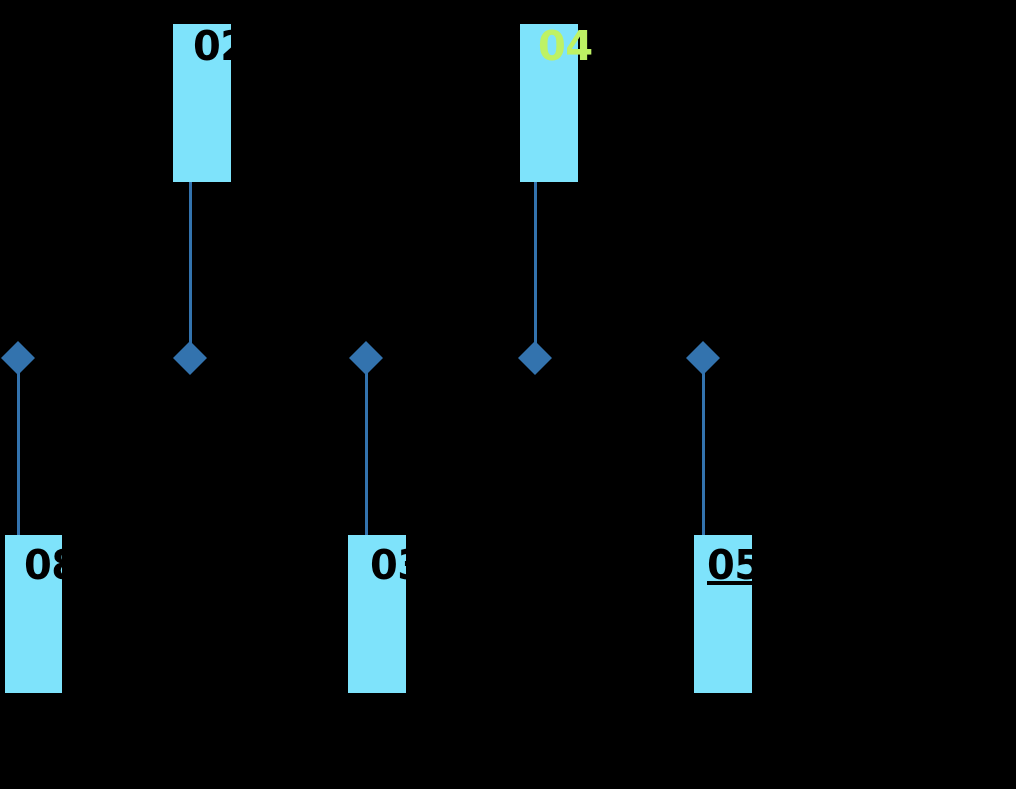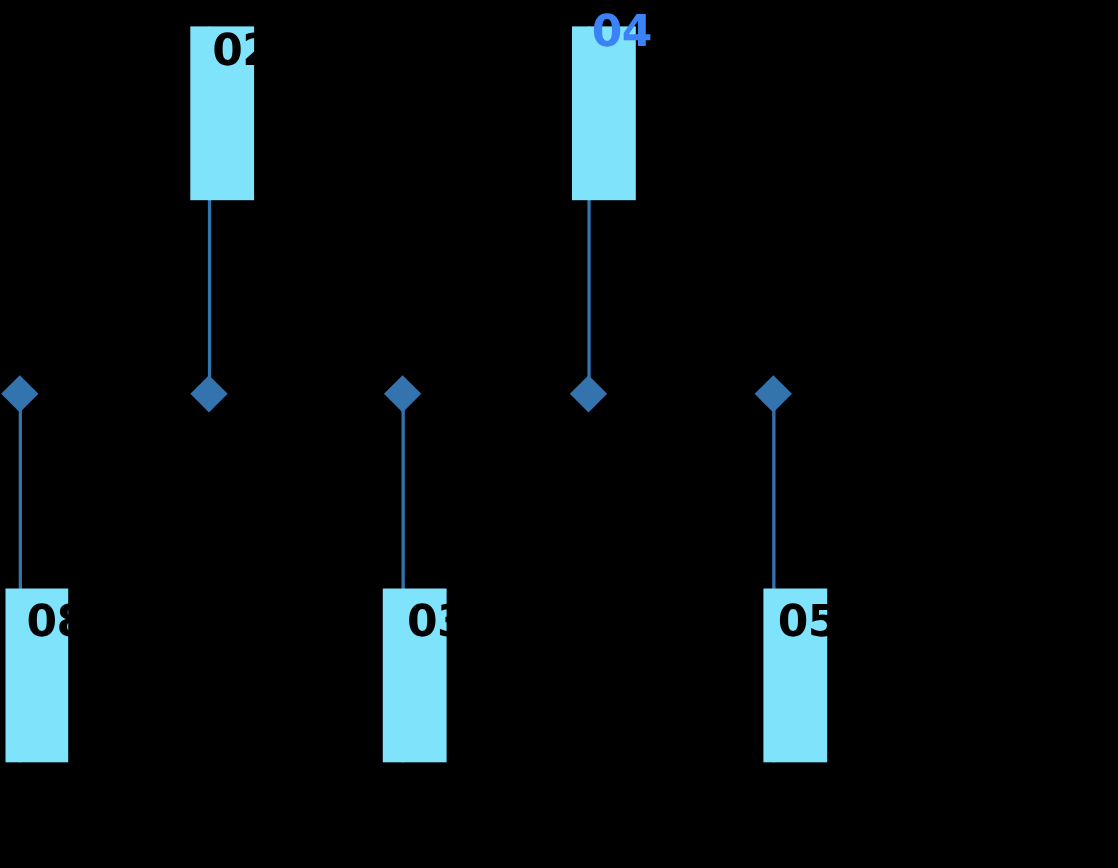"04" div.event-label { color: #3b82f6 -> #bef264; top: 9px -> 26px }
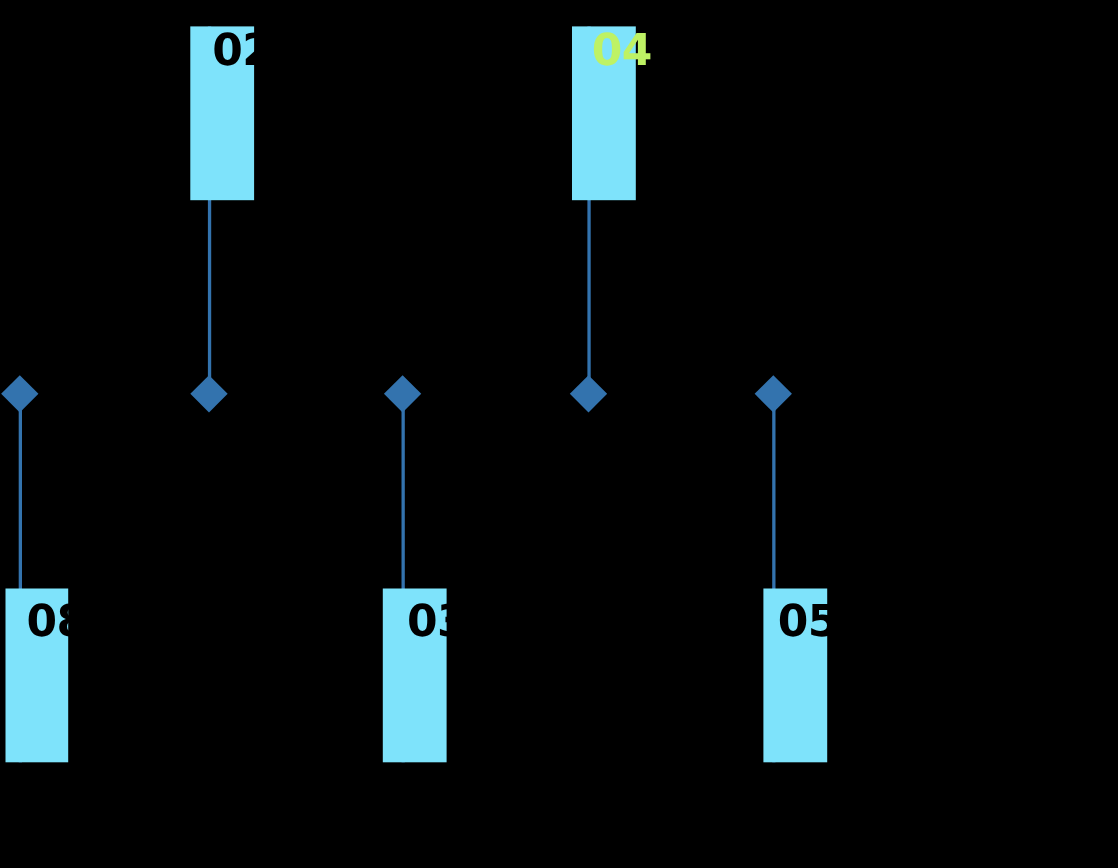"05" div.event-label { text-decoration: none -> underline }
